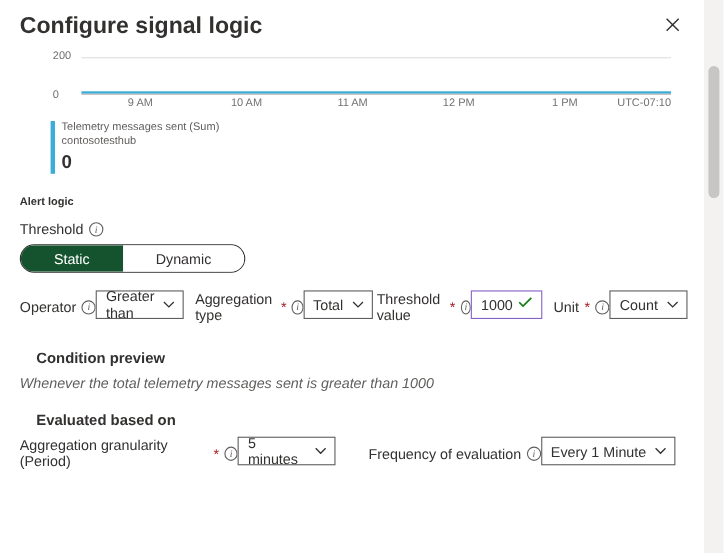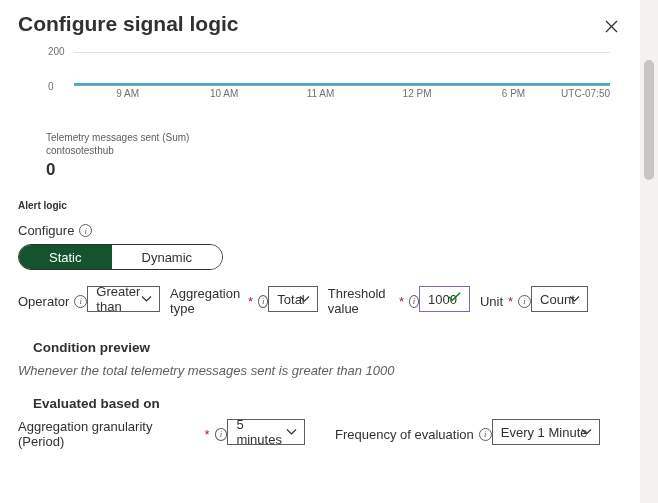"Configure signal logic" .header-row { align-items: center -> flex-start }
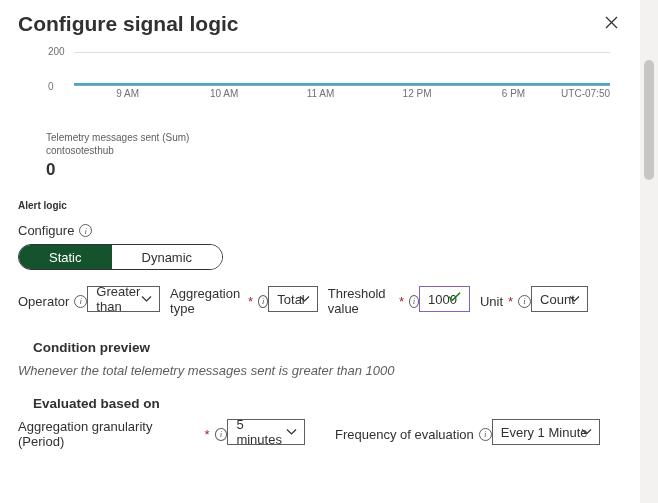"6 PM" span.xt { text: 6 -> 1 }
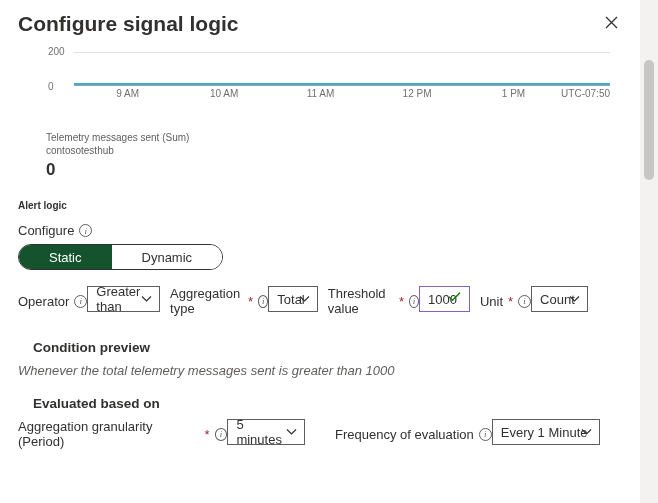"UTC-07:50" span.xt { text: UTC-07:50 -> UTC-07:10 }
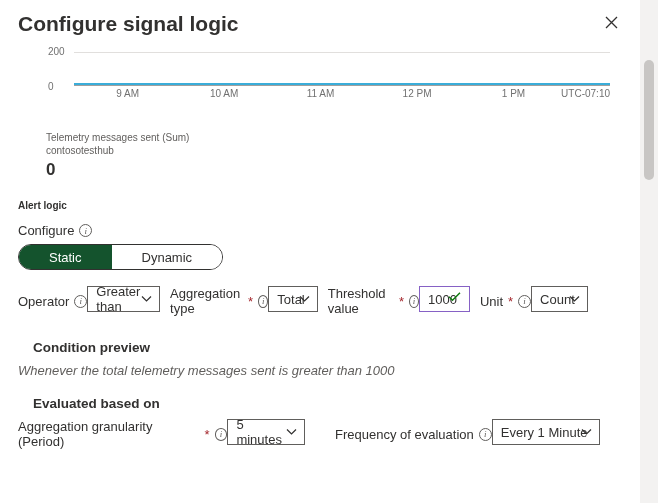"Telemetry messages sent (Sum)" .legend { flex-direction: column -> none; margin-top: 24px -> 8px }
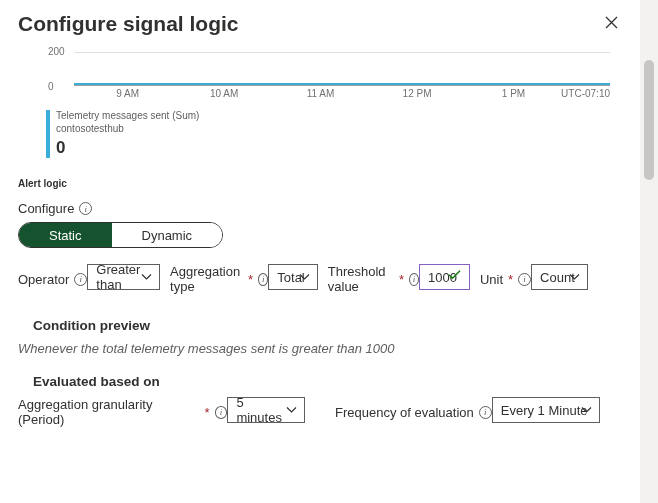"Configure" span { text: Configure -> Threshold }
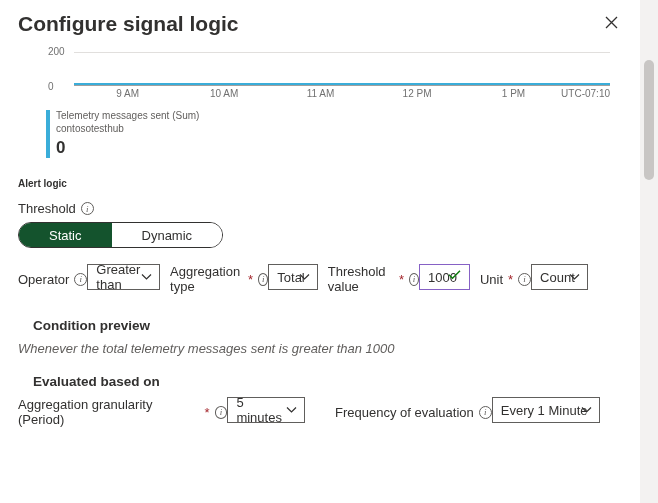"Greater than" .select, .input { padding: 0 12px 0 8px -> 0 26px 0 8px }
